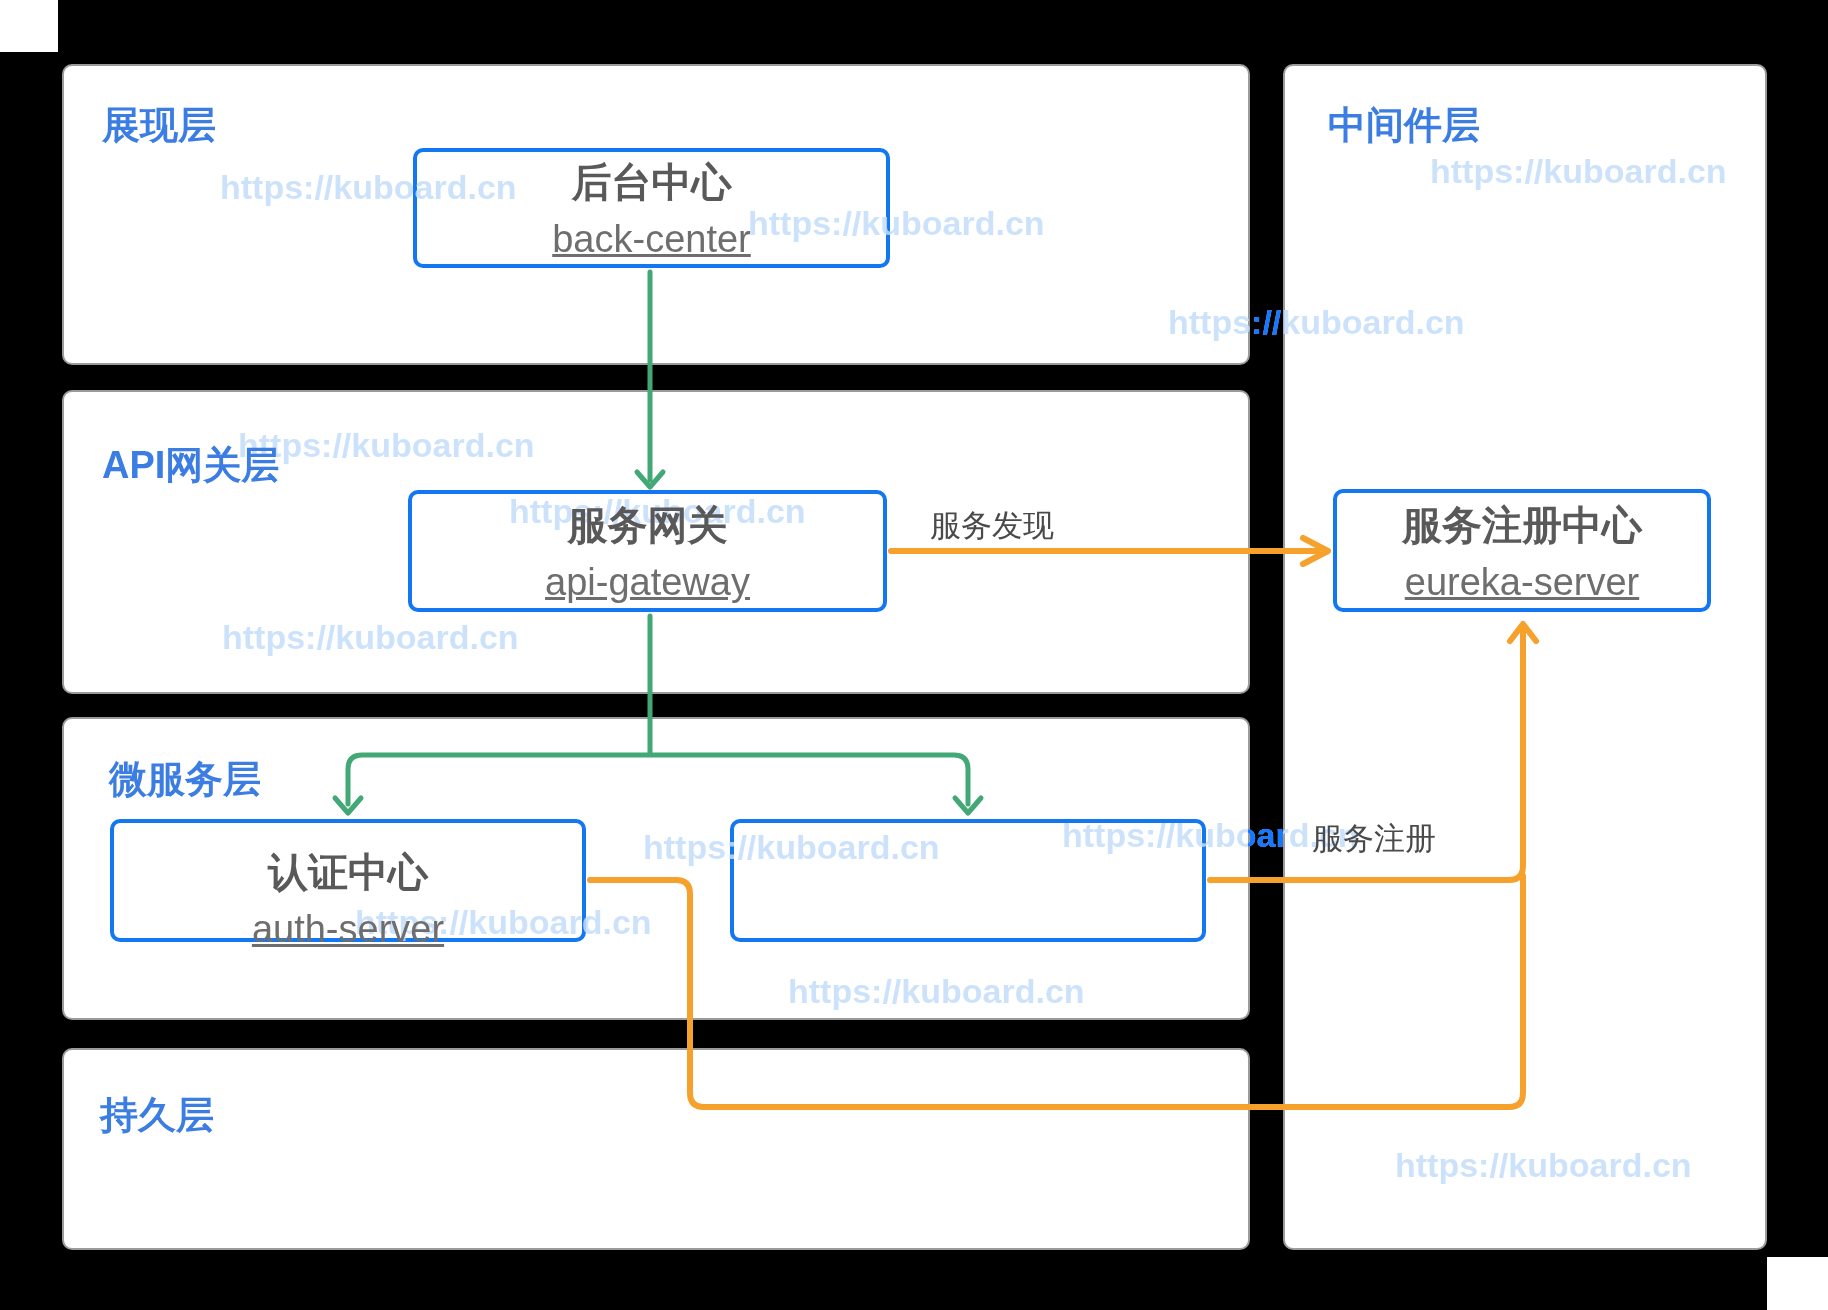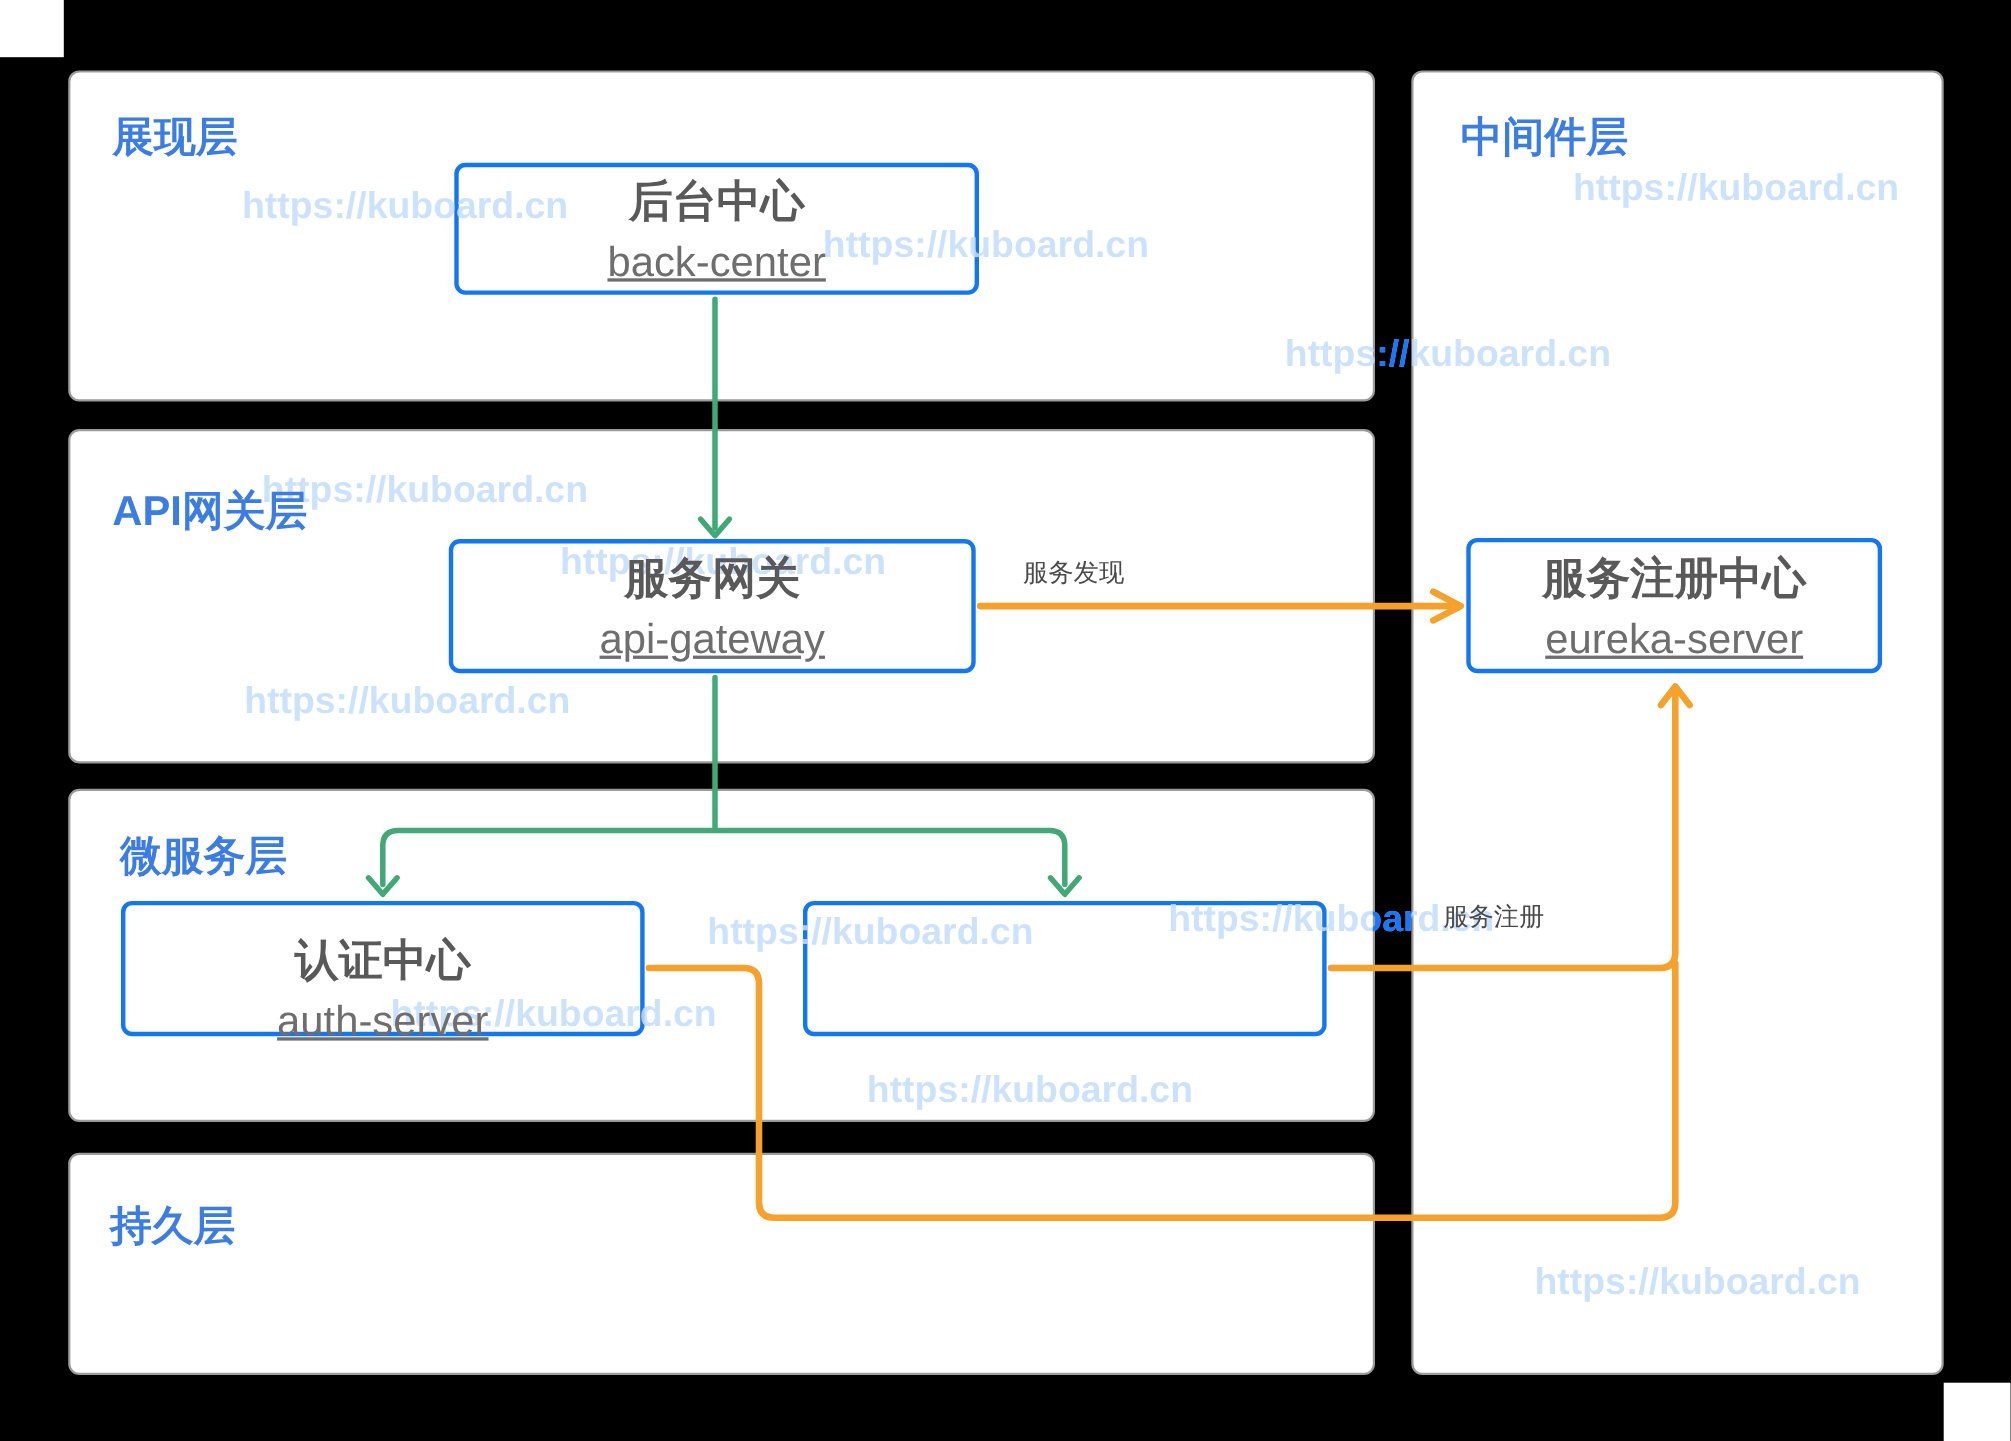"服务发现" .edge-label { font-size: 23px -> 31px }
